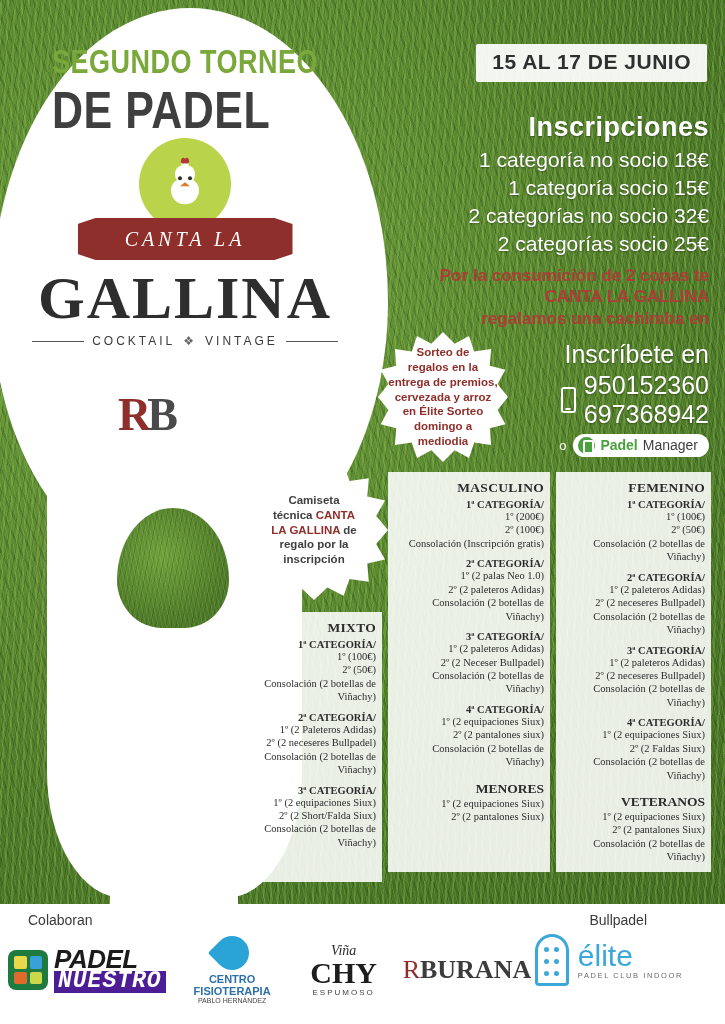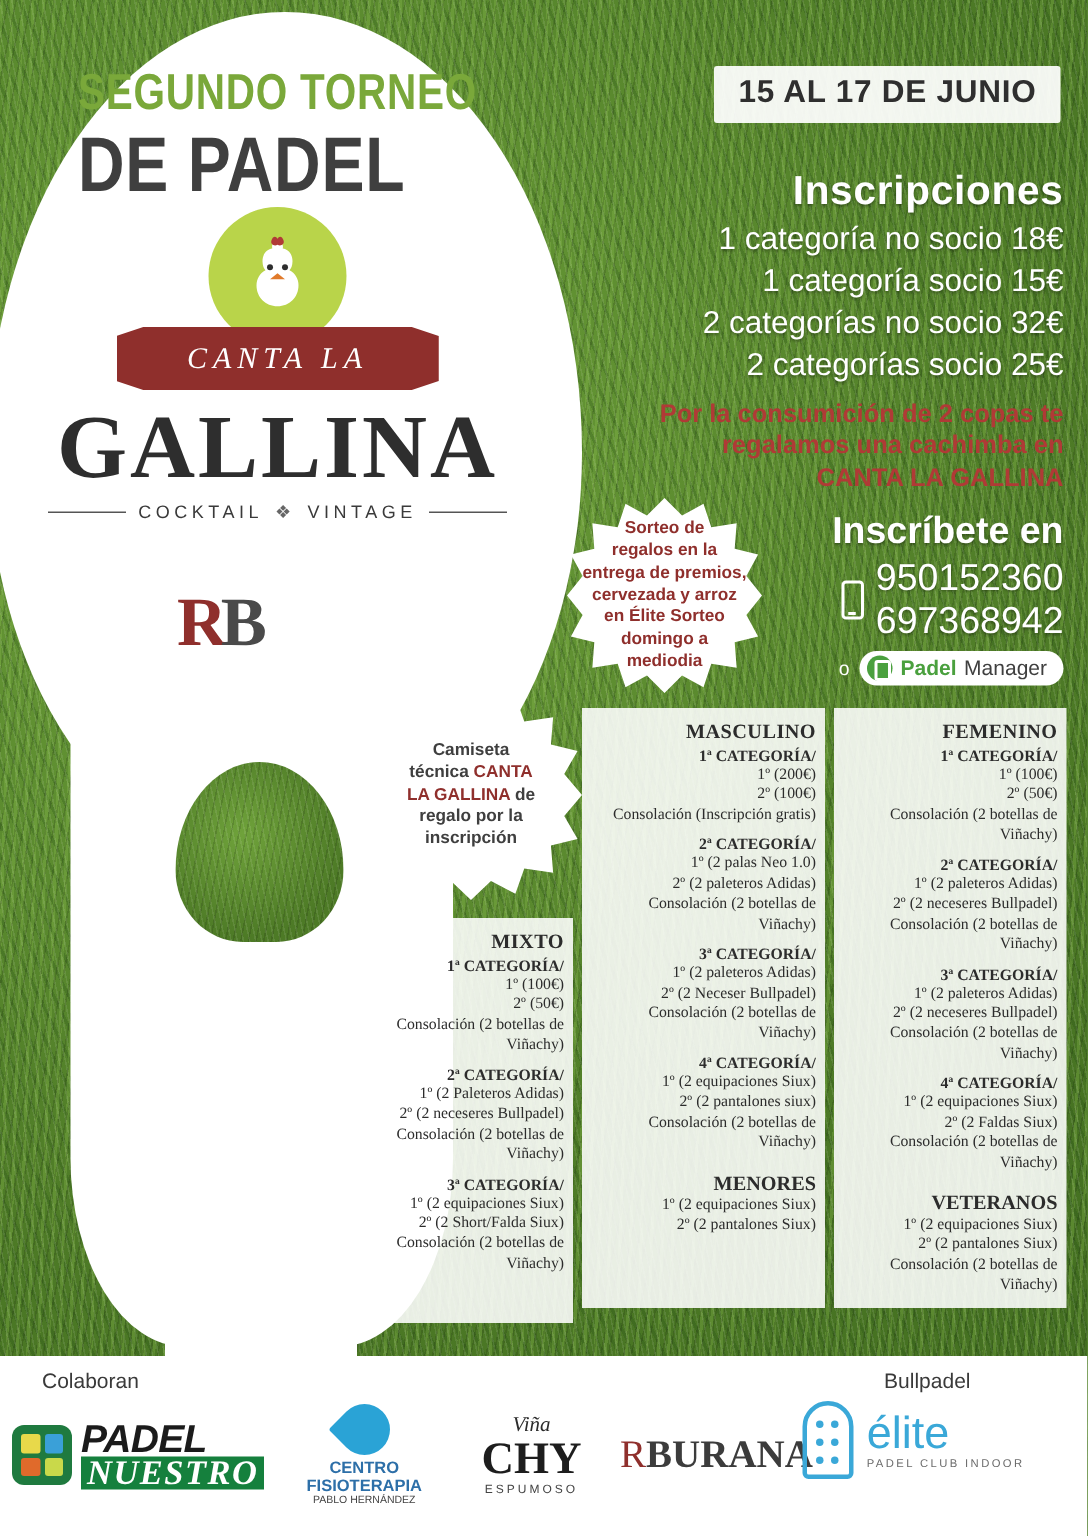"regalamos una cachimba en" div { order: before "CANTA LA GALLINA" -> after "CANTA LA GALLINA" }
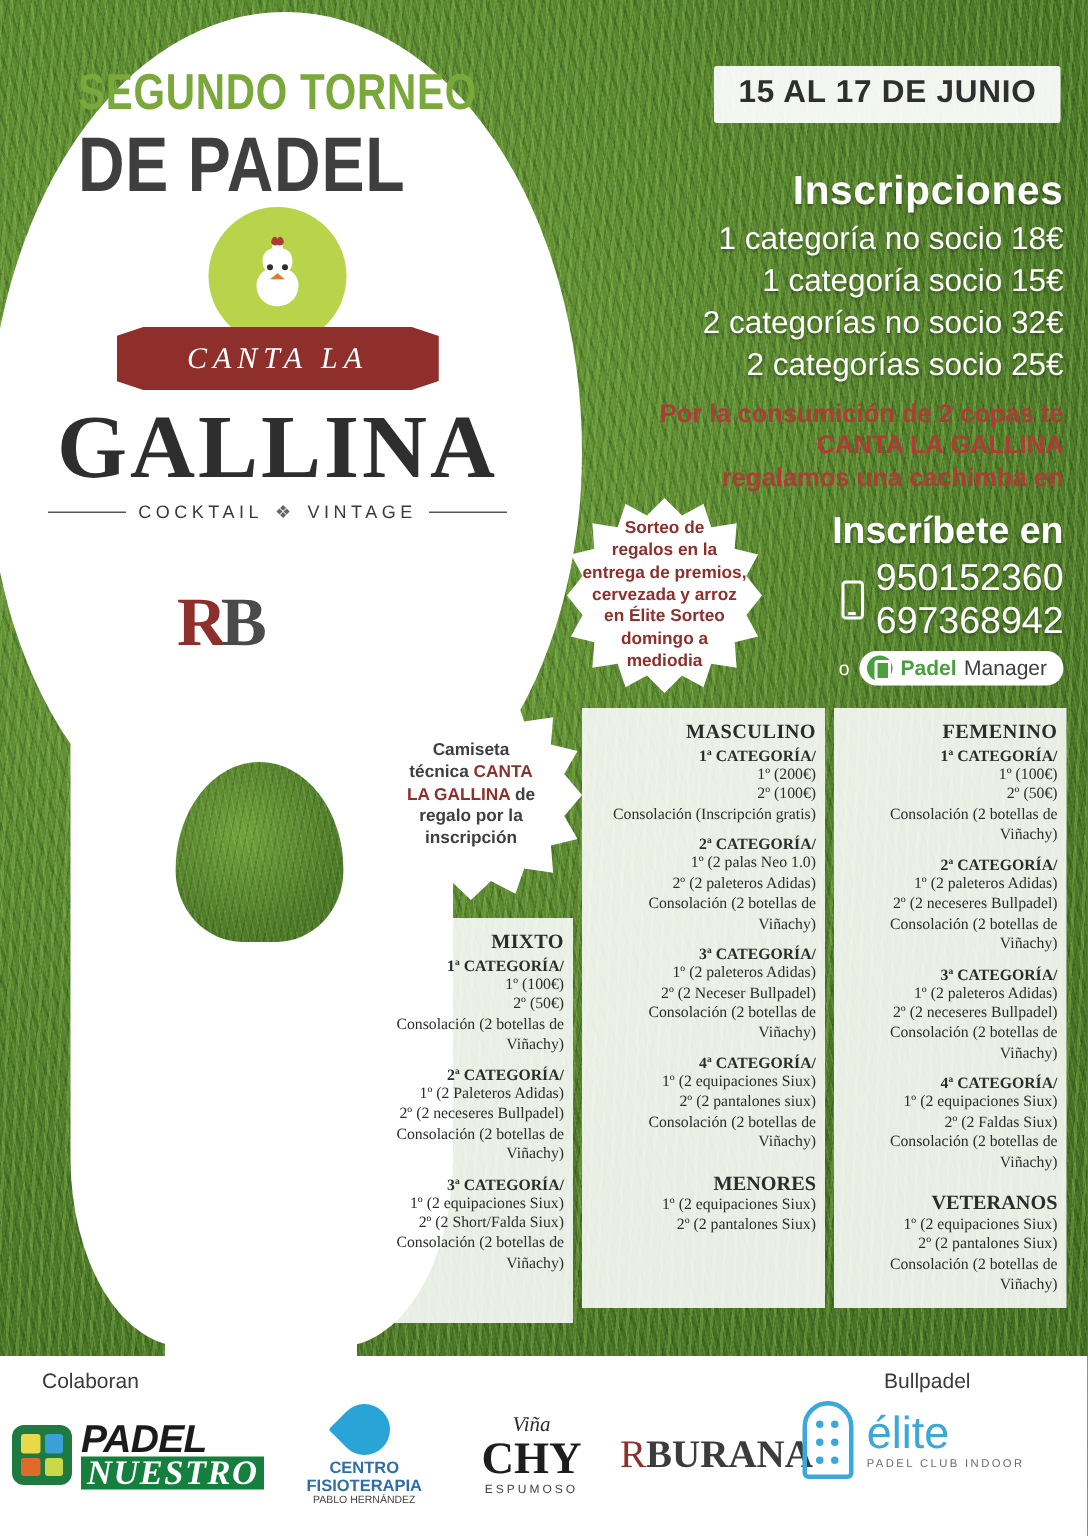"Inscríbete en" .inscribete h2 { font-weight: bold -> normal }
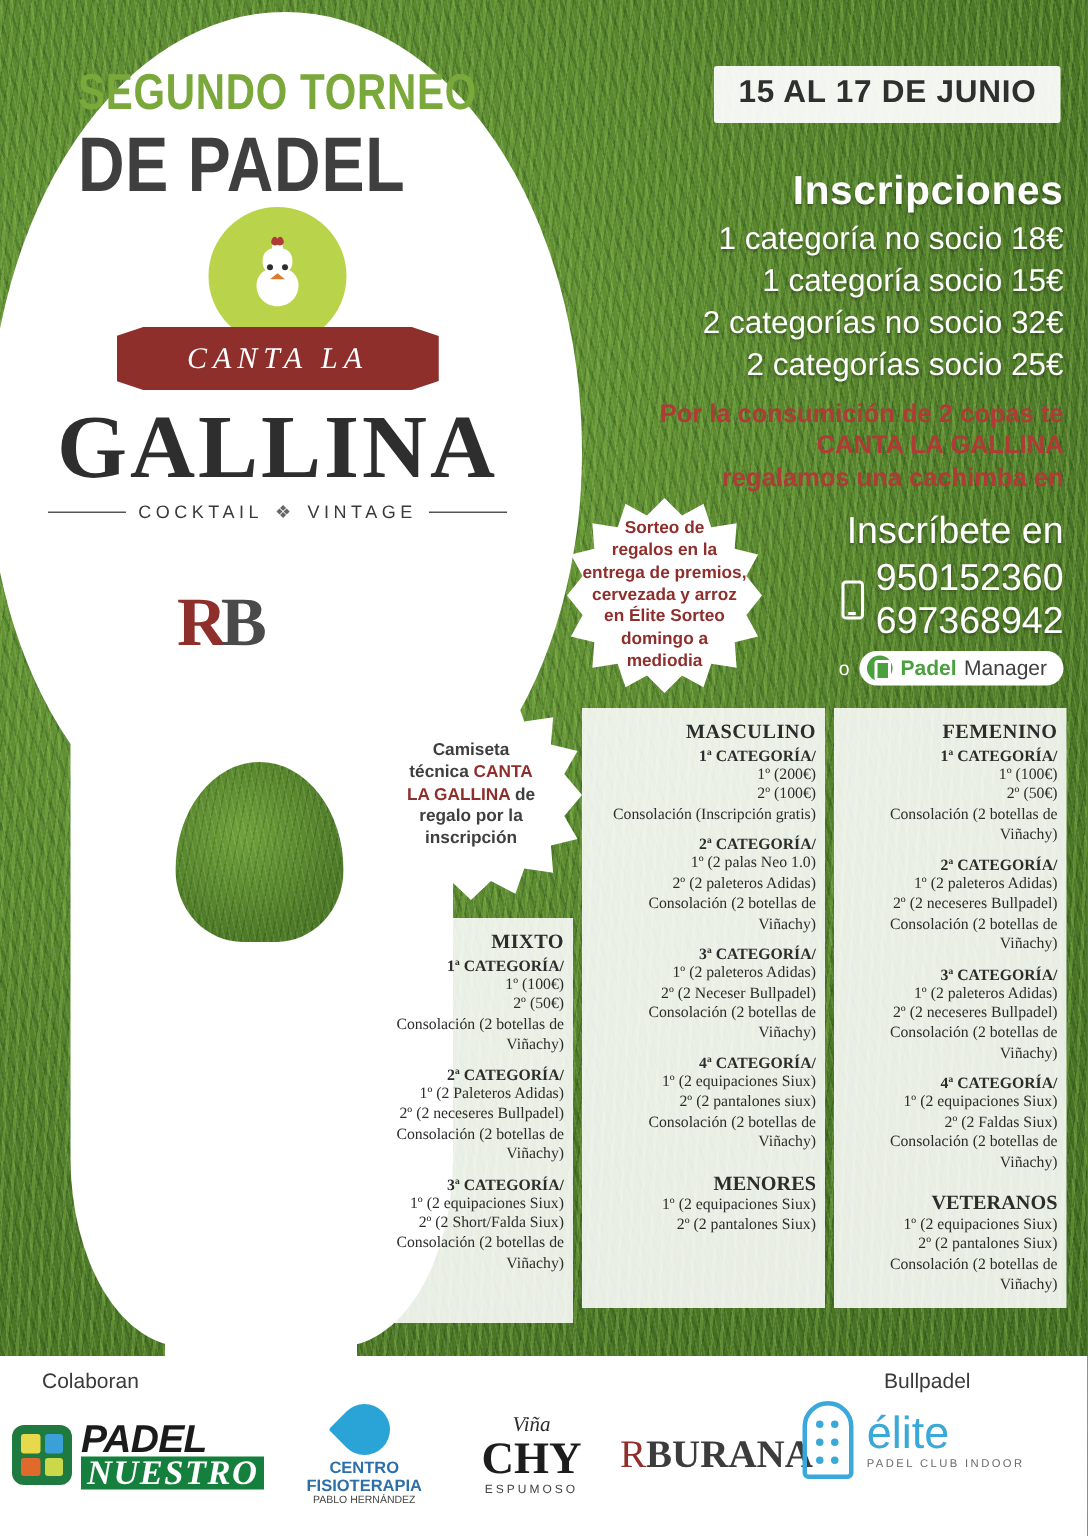"NUESTRO" .pn-text .t2 { background: #15803d -> #4c1d95; font-family: Liberation Serif, serif -> Liberation Mono, monospace }
